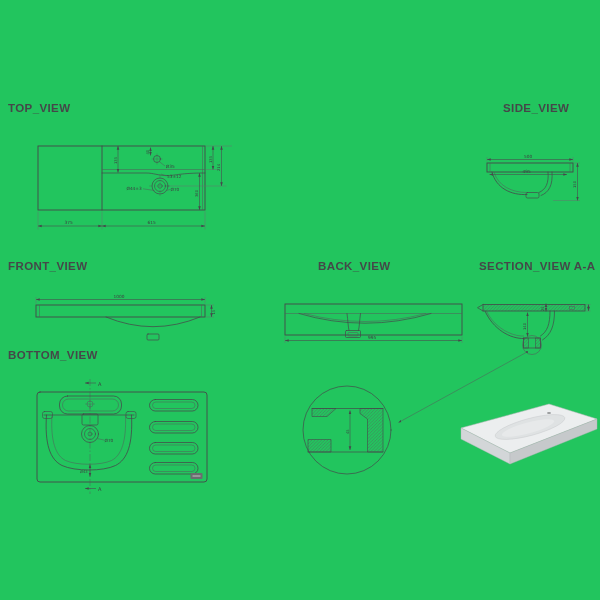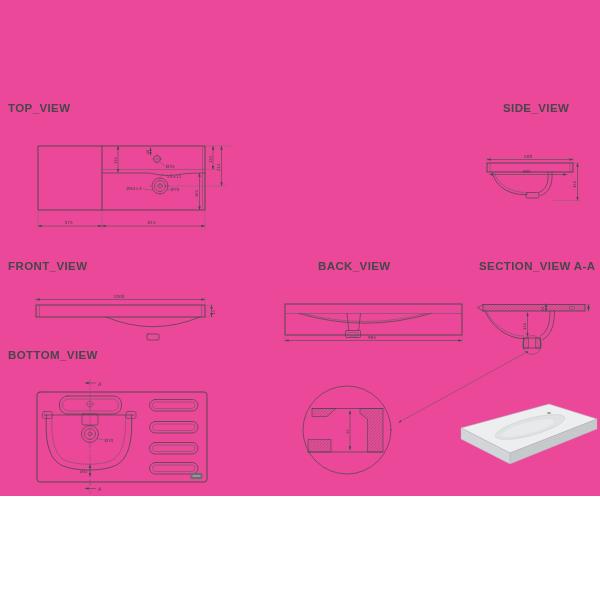"TOP_VIEW" .sheet { background: #ec4899 -> #22c55e; height: 496px -> 600px }
